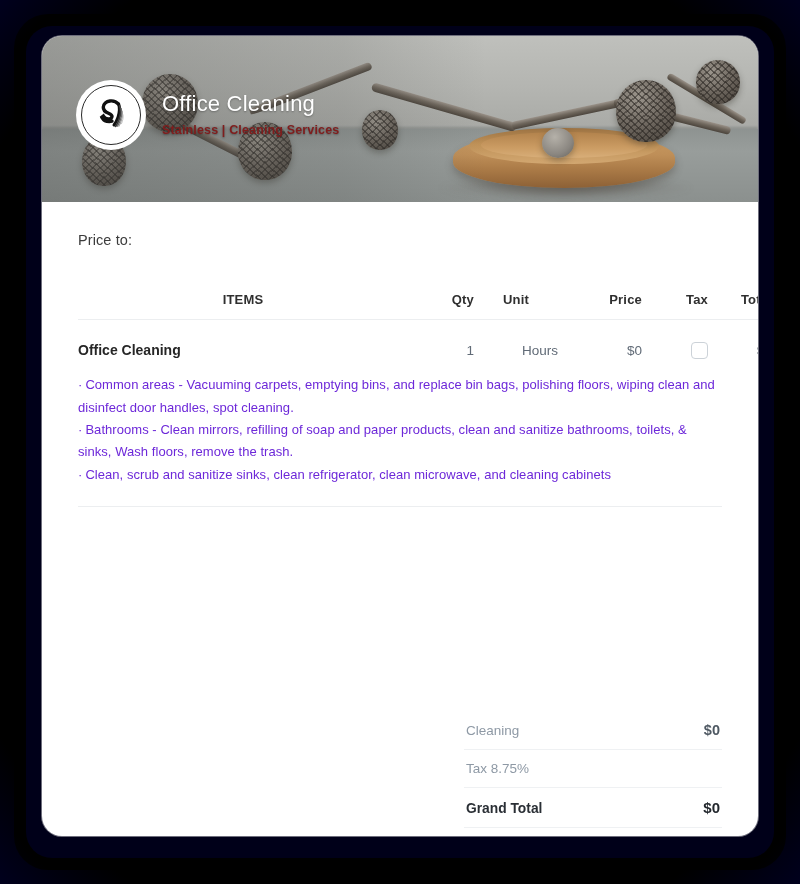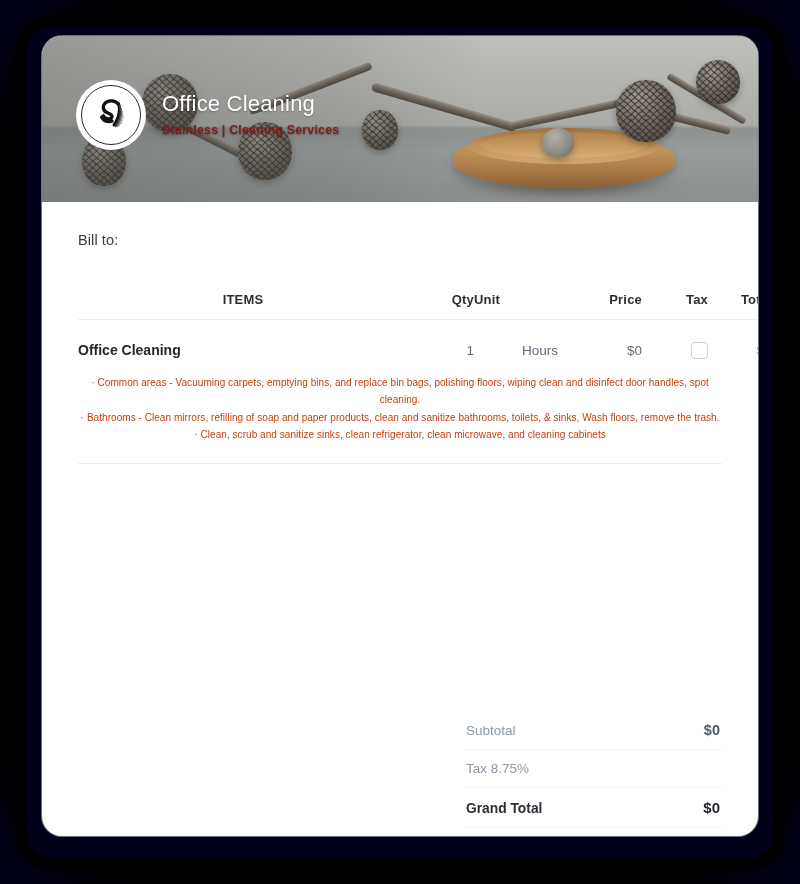"Bill to:" div { text: Bill -> Price }
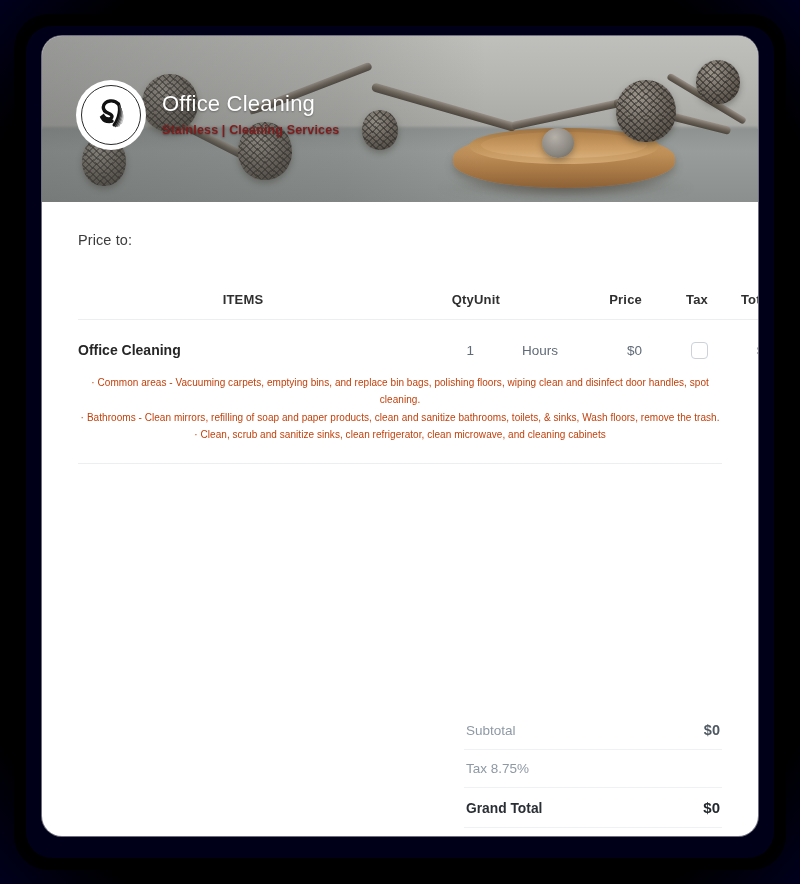"Unit" th.col-unit { text-align: left -> center }
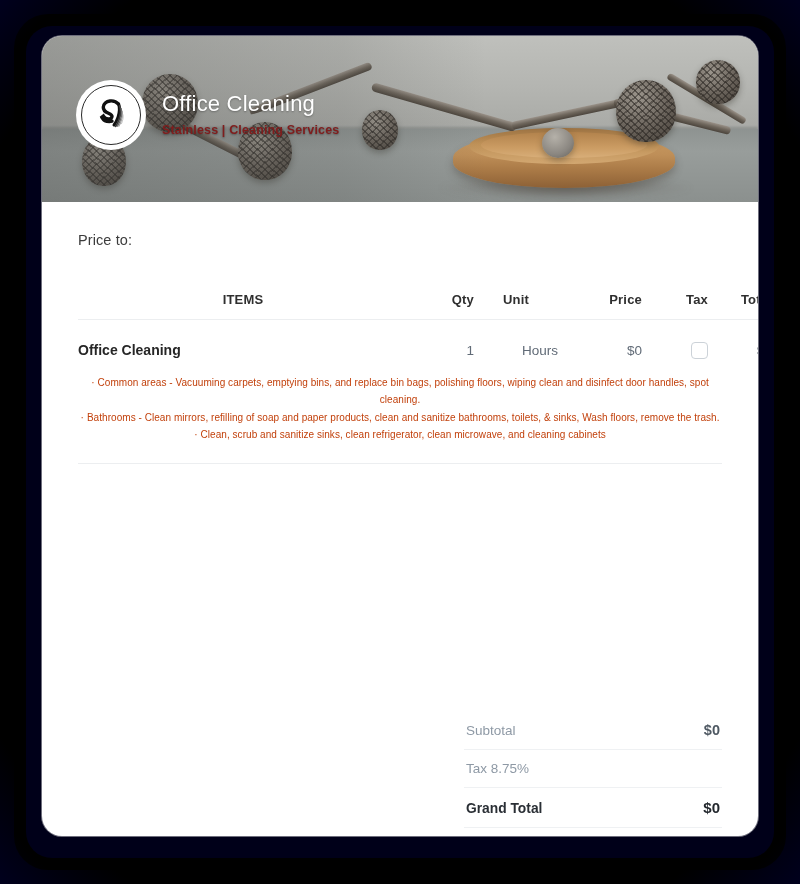"· Common areas - Vacuuming" #item-description { color: #c2410c -> #6d28d9; font-size: 10px -> 13px; text-align: center -> none }
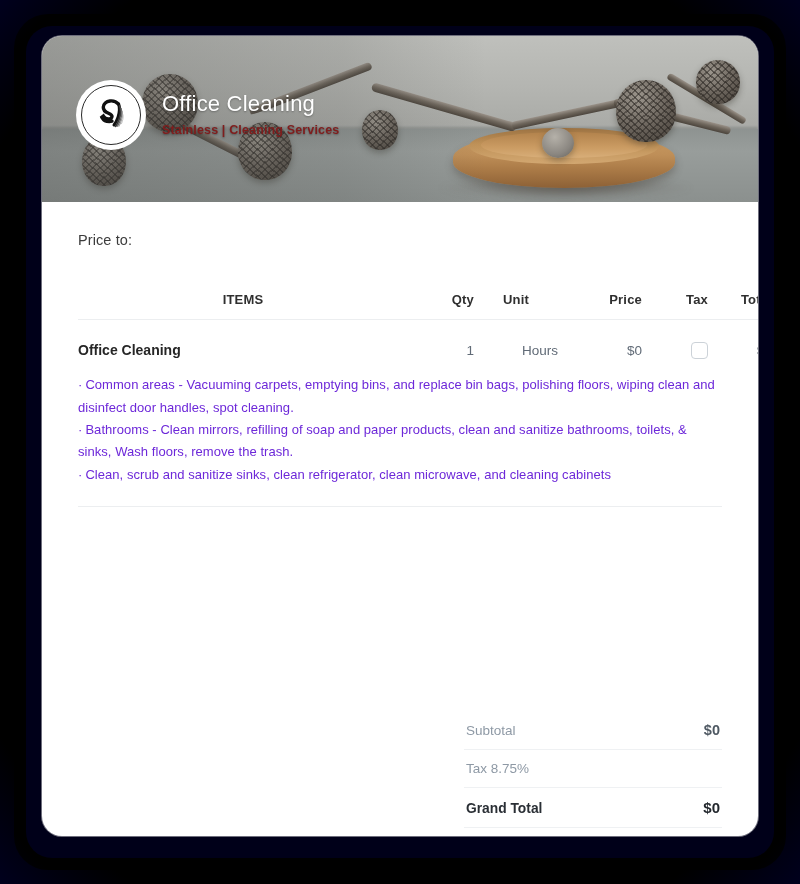"Subtotal" span.total-label { text: Subtotal -> Cleaning }
